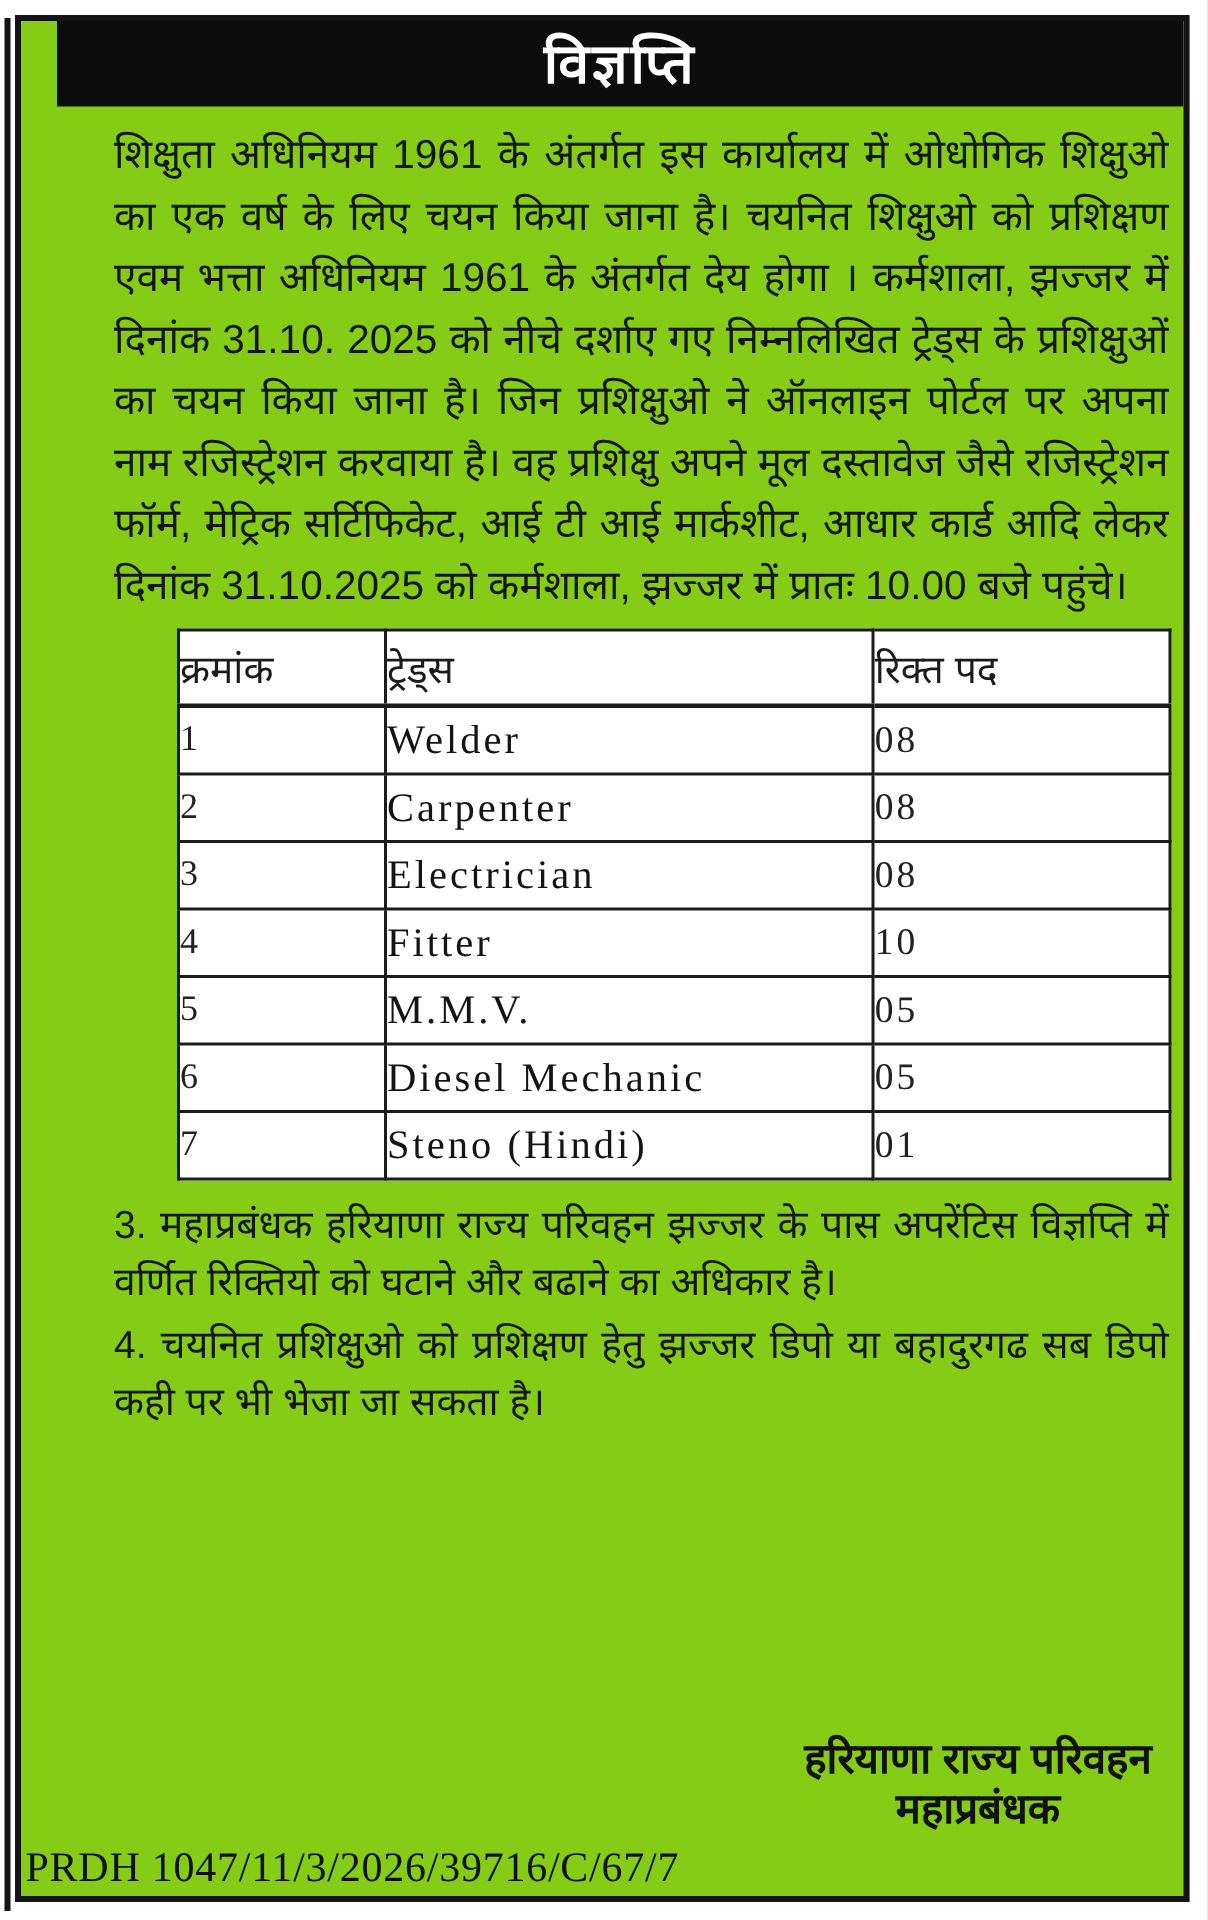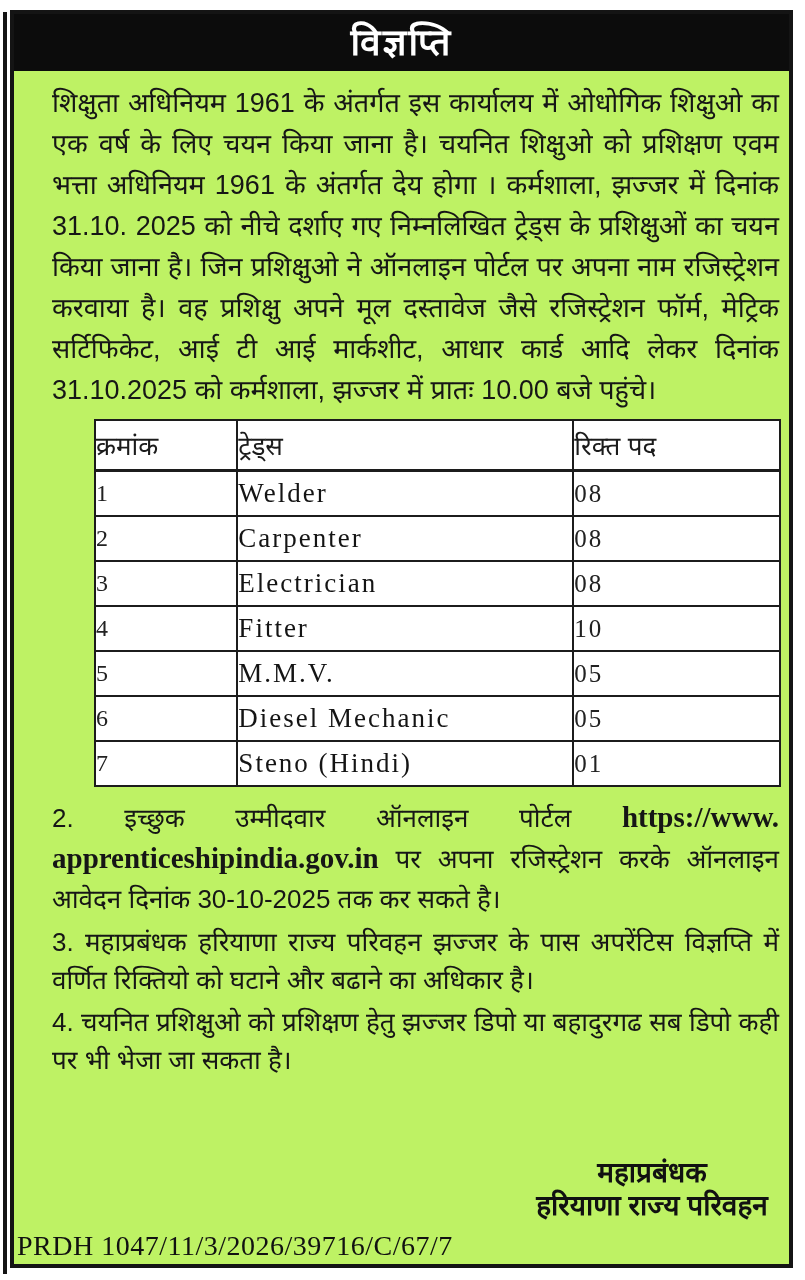"विज्ञप्ति" .doc { background: #bef264 -> #84cc16; padding-left: none -> 24px }
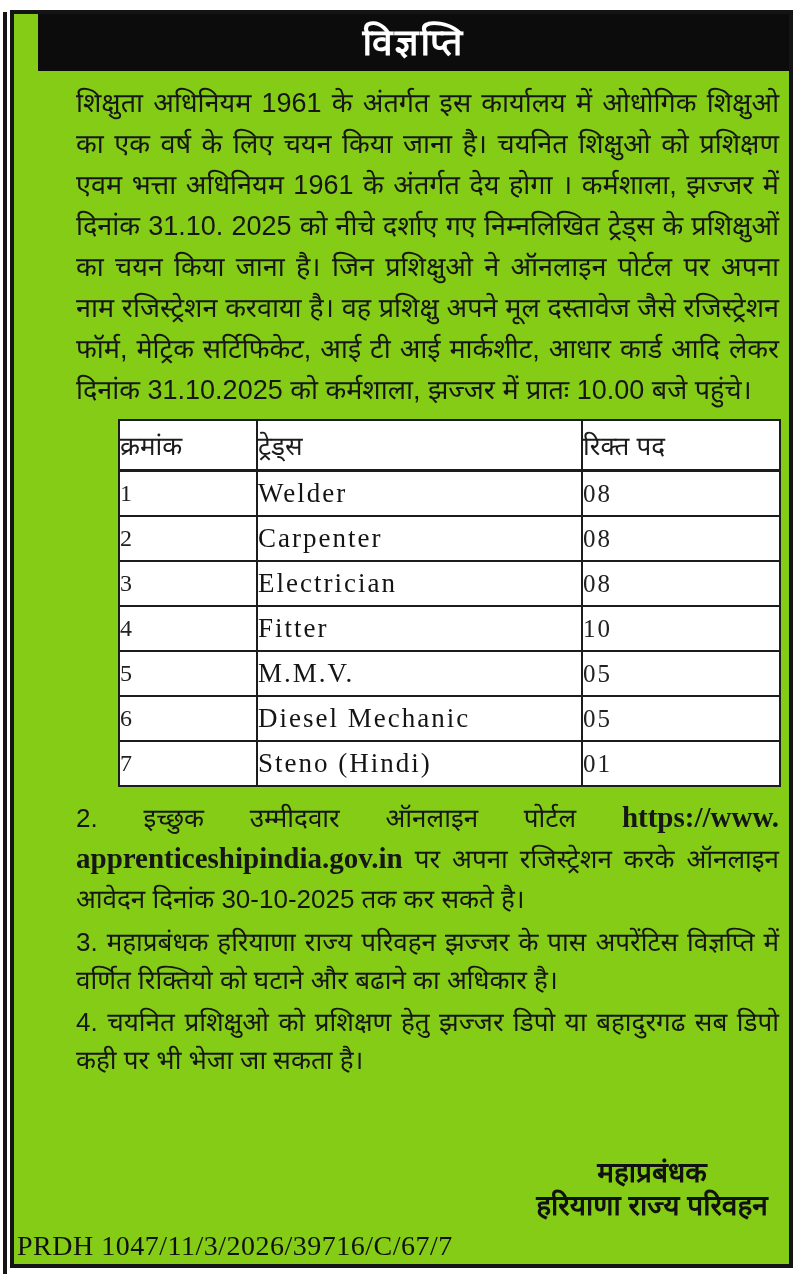"2. इच्छुक उम्मीदवार ऑनलाइन पोर्टल" p.notes-text { html: <p> <span>2. इच्छुक उम्मीदवार ऑनलाइन पोर्टल</span> <span>https://www.</span> <span>apprenticeshipindia.gov.in</span> <span>पर अपना रजिस्ट्रेशन करके ऑनलाइन आवेदन दिनांक 30-10-2025 तक कर सकते है।</span> </p> -> none }
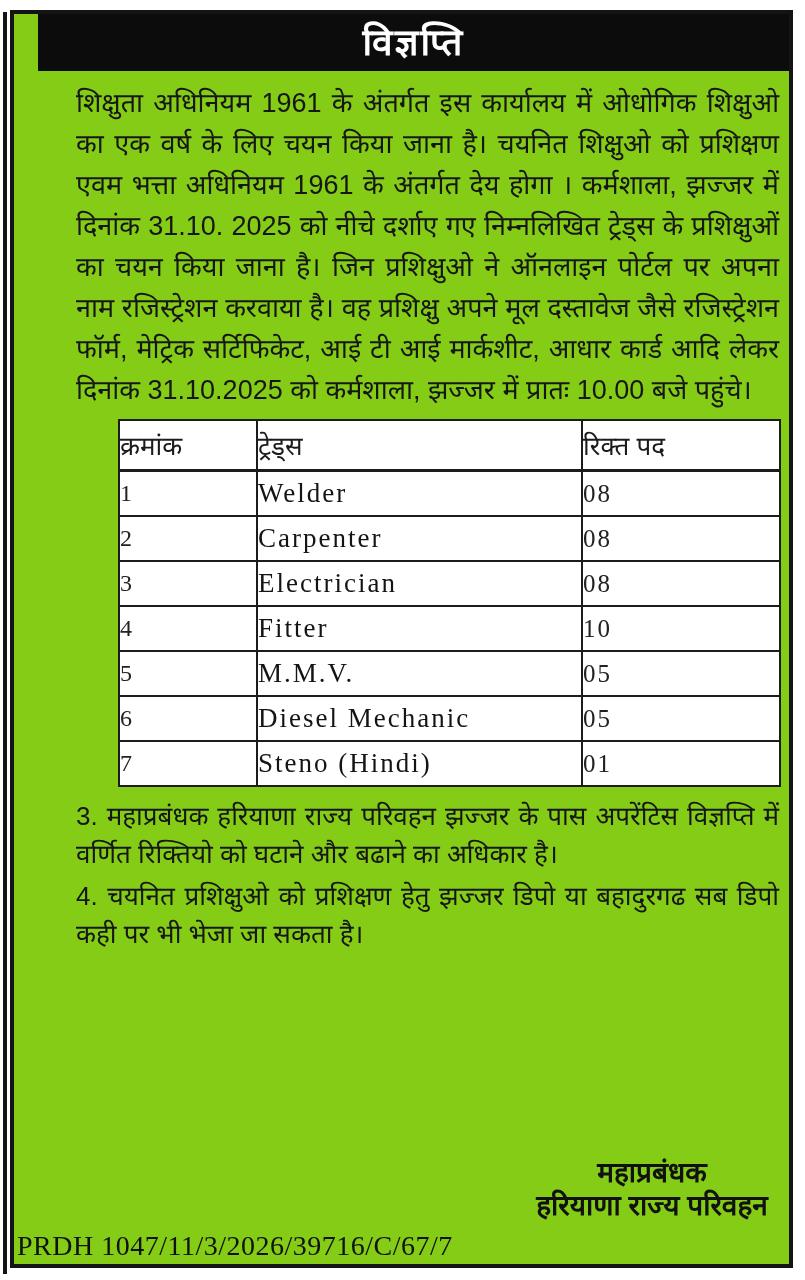"महाप्रबंधक" div { order: before "हरियाणा राज्य परिवहन" -> after "हरियाणा राज्य परिवहन" }
